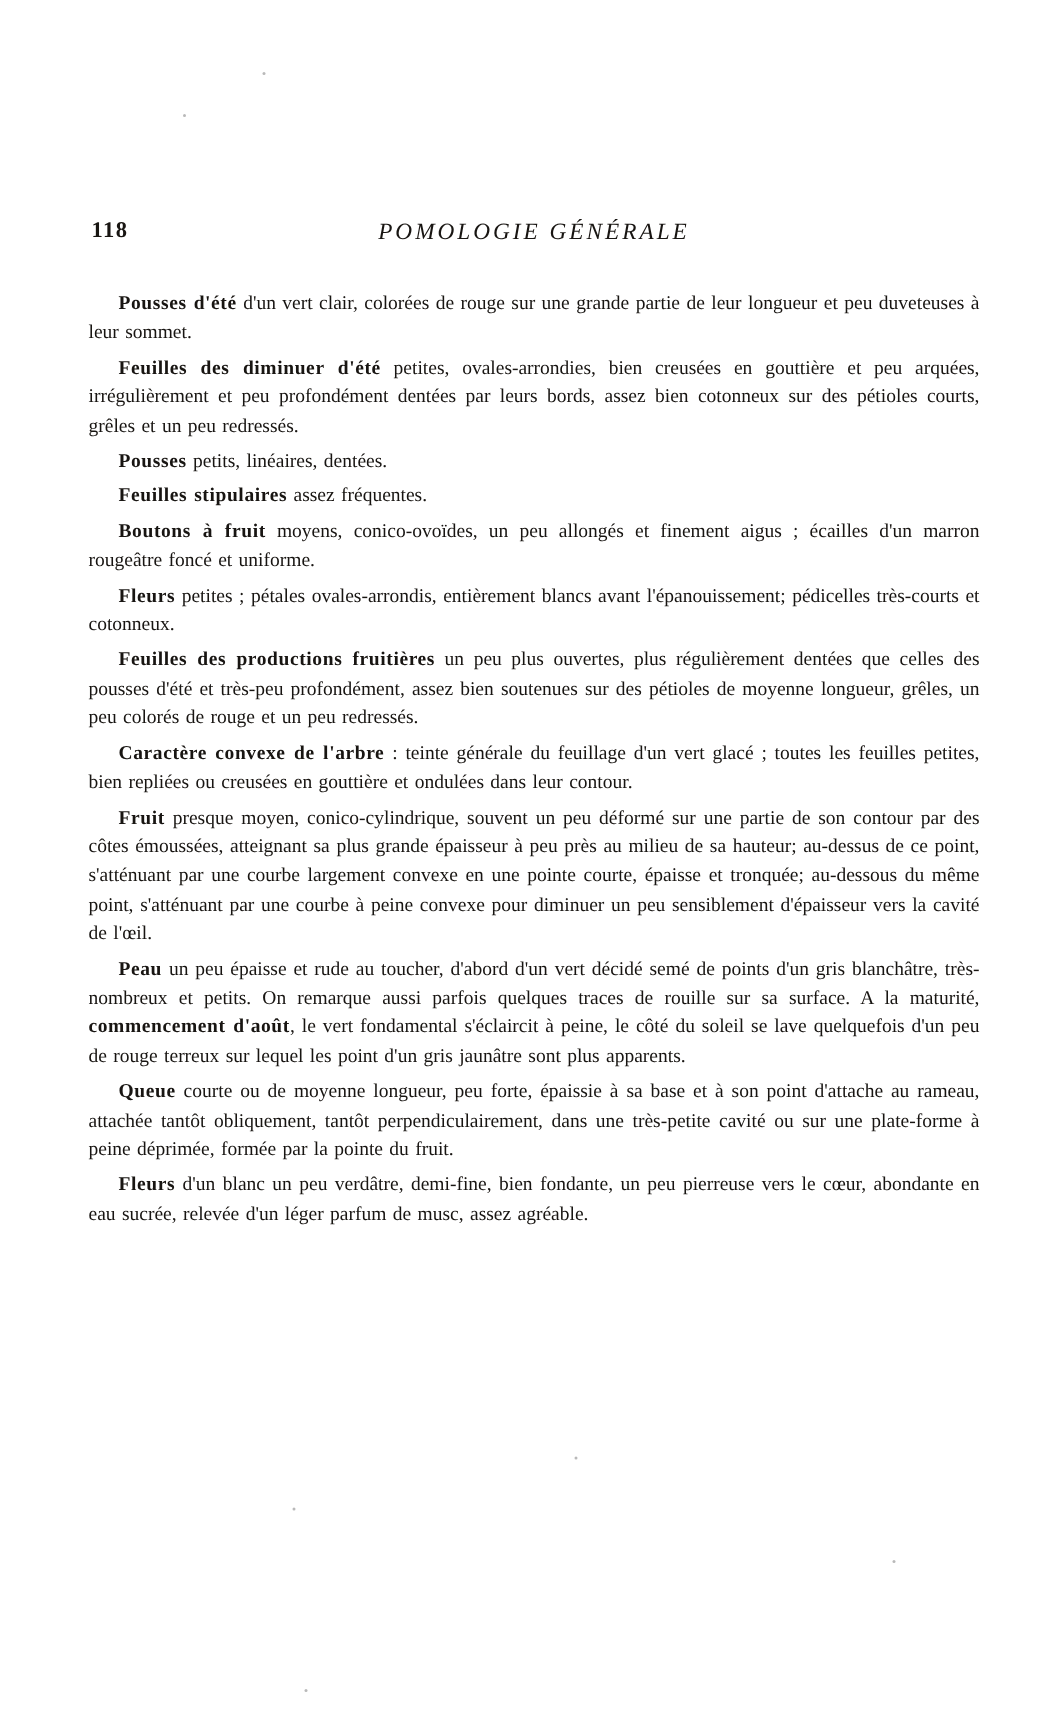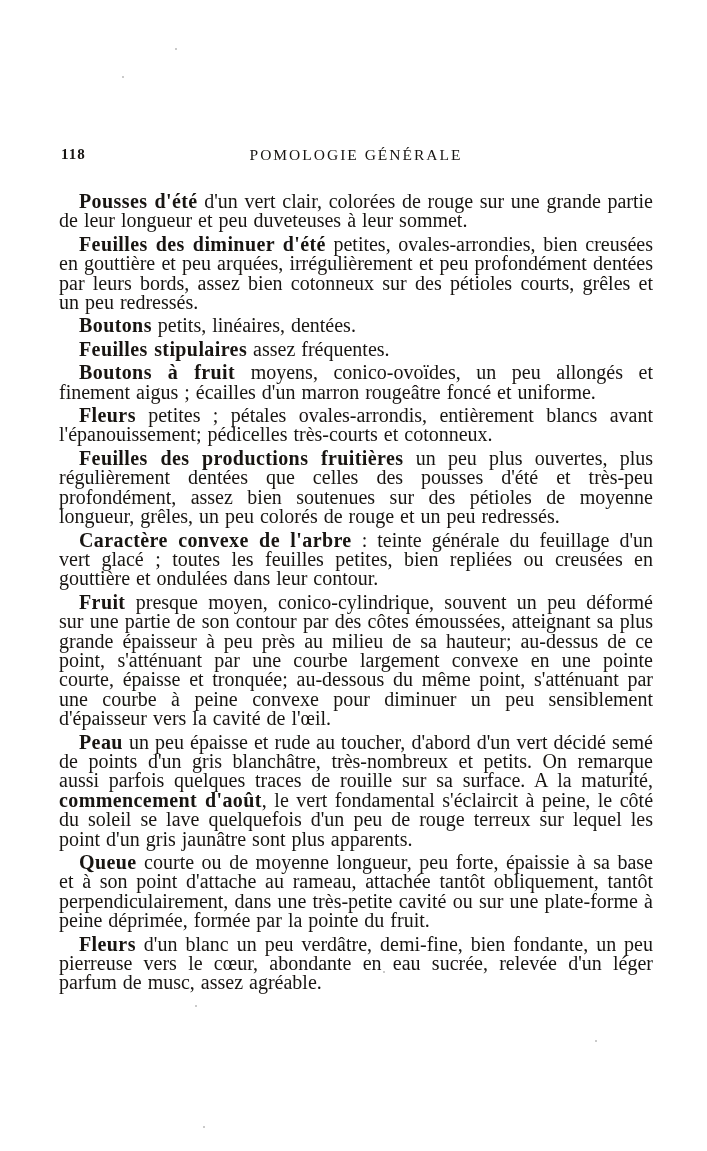"POMOLOGIE GÉNÉRALE" .running-title { font-style: none -> italic }
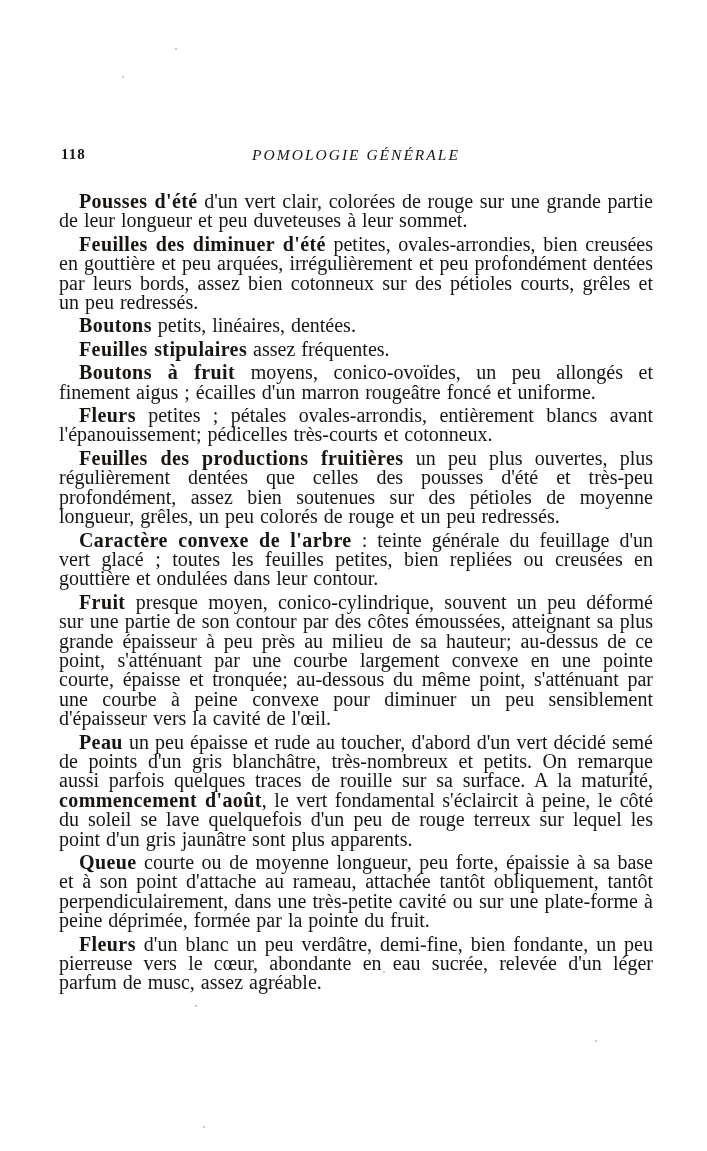"Pousses d'été d'un vert clair," .page-body .para { font-size: 20px -> 13px }
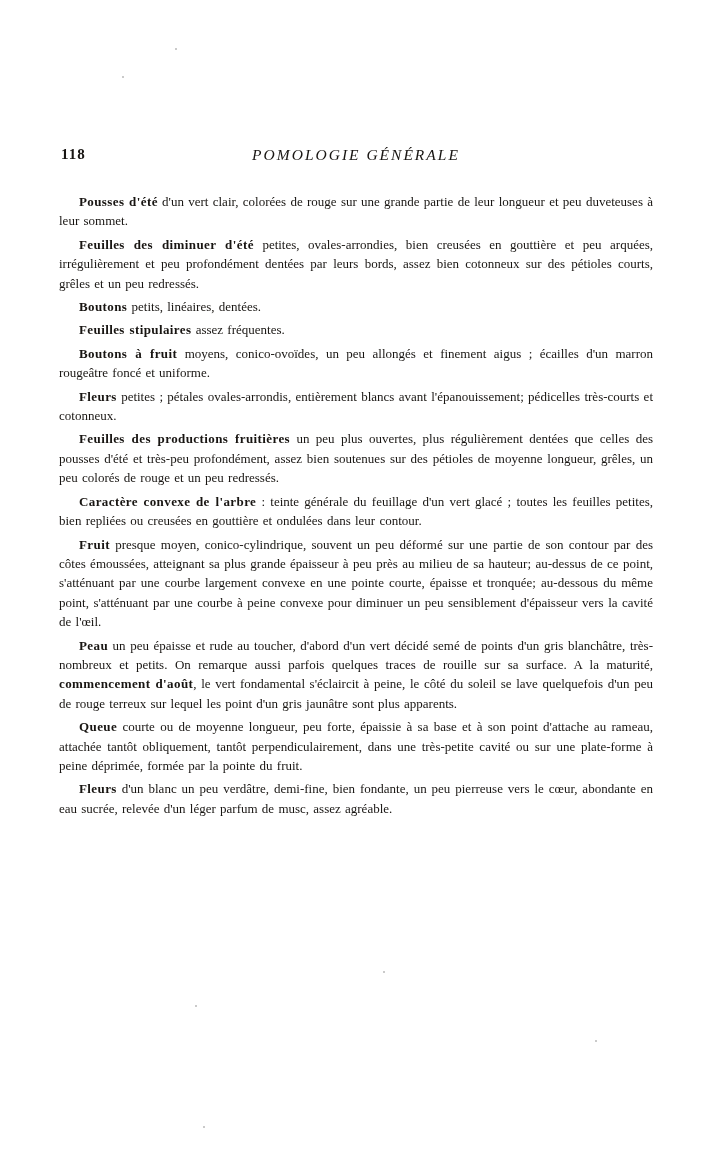"Boutons" span.term { text: Boutons -> Pousses }
